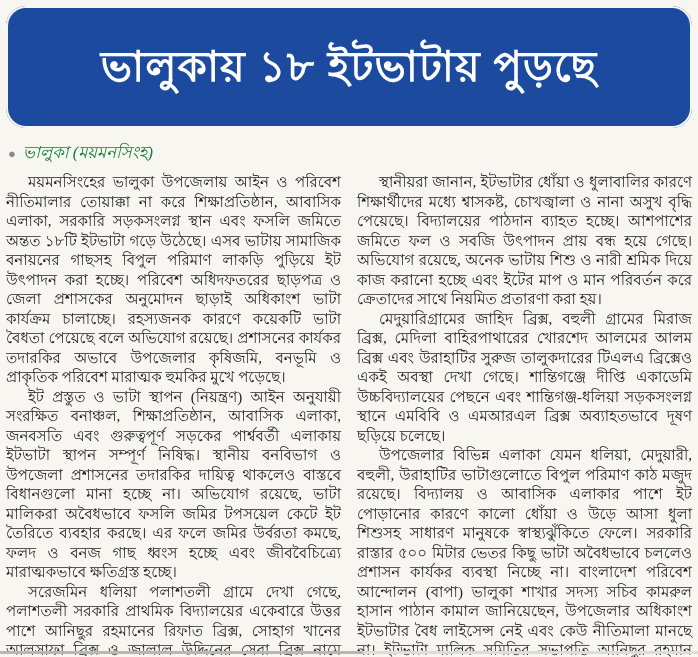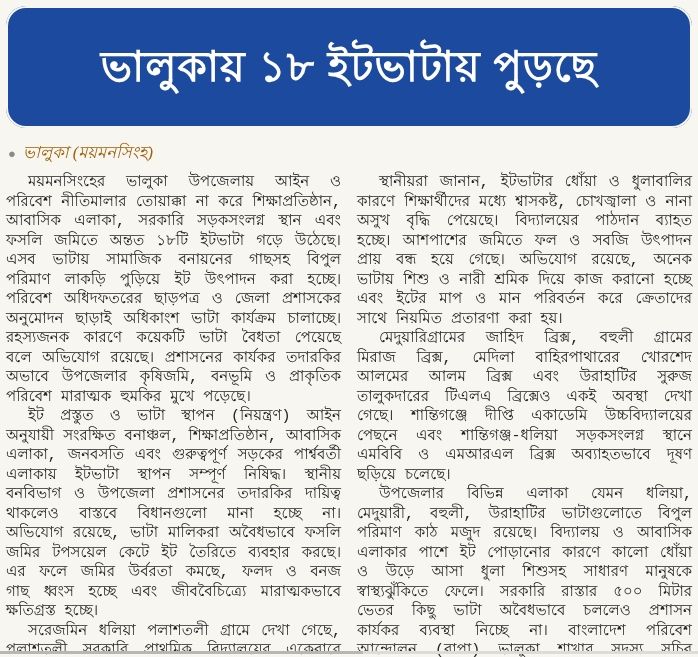"ভালুকা (ময়মনসিংহ)" .byline .location { color: #a16207 -> #15803d }
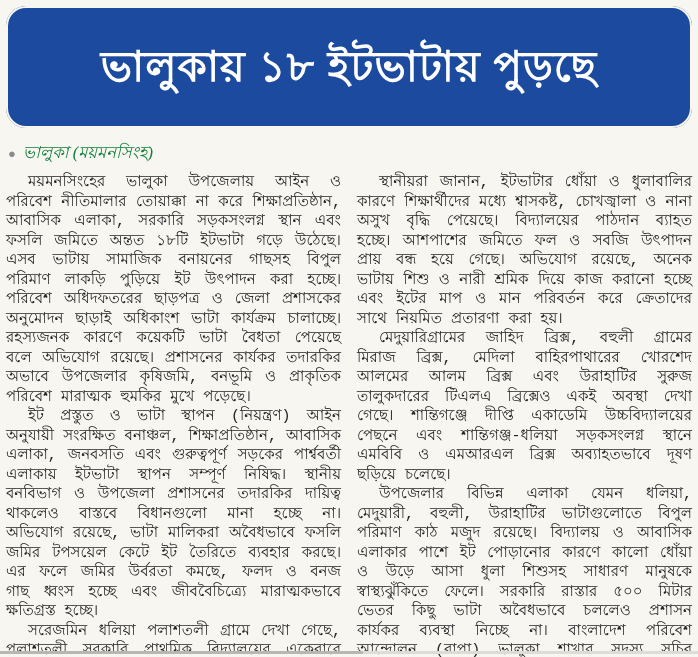"ময়মনসিংহের ভালুকা উপজেলায় আইন ও" .col p { font-family: Liberation Mono, monospace -> none }
